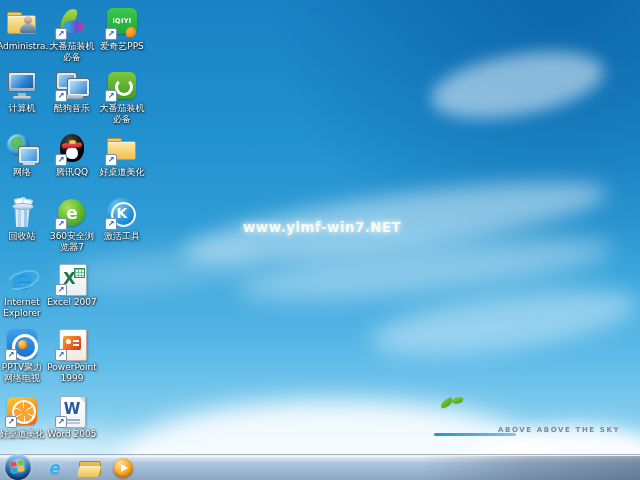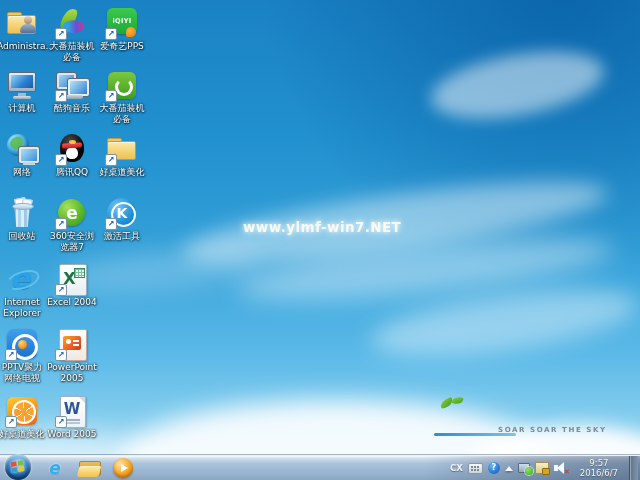"Excel 2004" div.dlbl { text: 2004 -> 2007 }
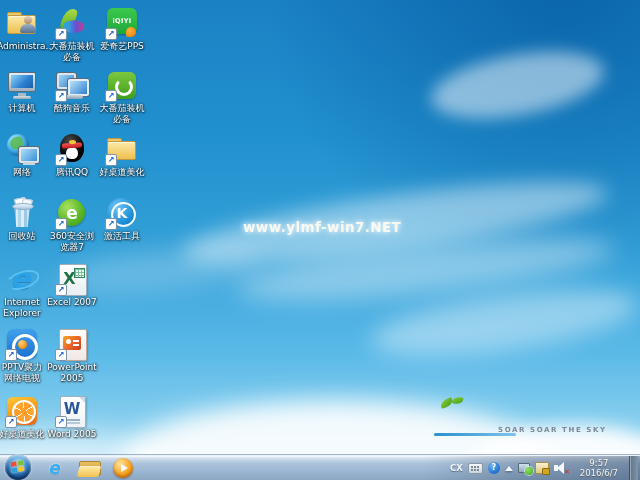"PowerPoint 2005" div.dlbl { text: 2005 -> 1999 }
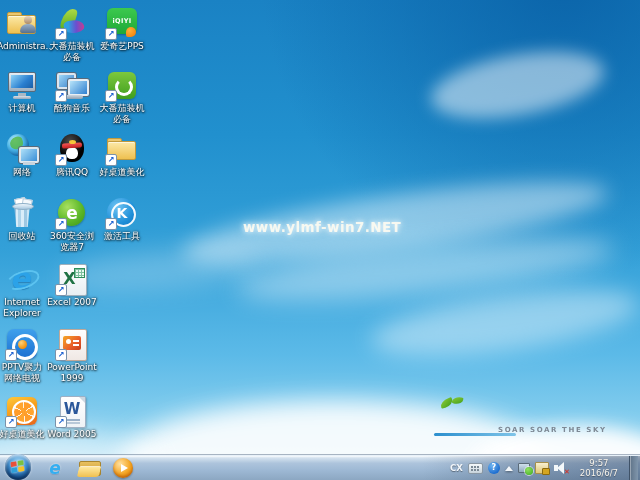"SOAR SOAR THE SKY" div.slogan { text: SOAR SOAR -> ABOVE ABOVE }
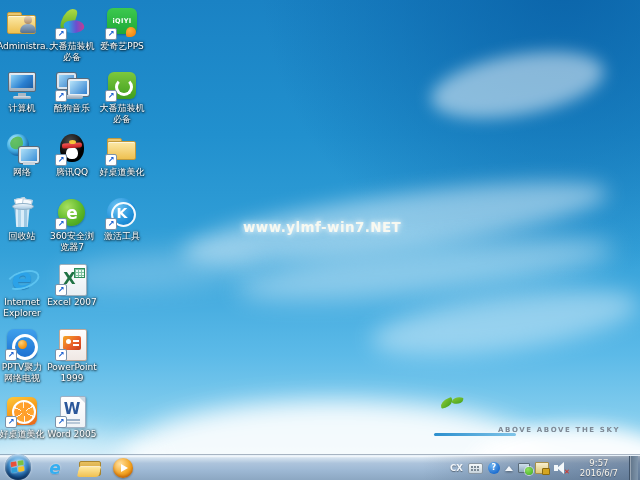"CX" div.tray { html: <div> <span>CX</span> <span></span> <span>?</span> <span></span> <span></span> <span></span> <span> <span>✕</span> </span> <div> <div>9:57</div> <div>2016/6/7</div> </div> <div></div> </div> -> none }
